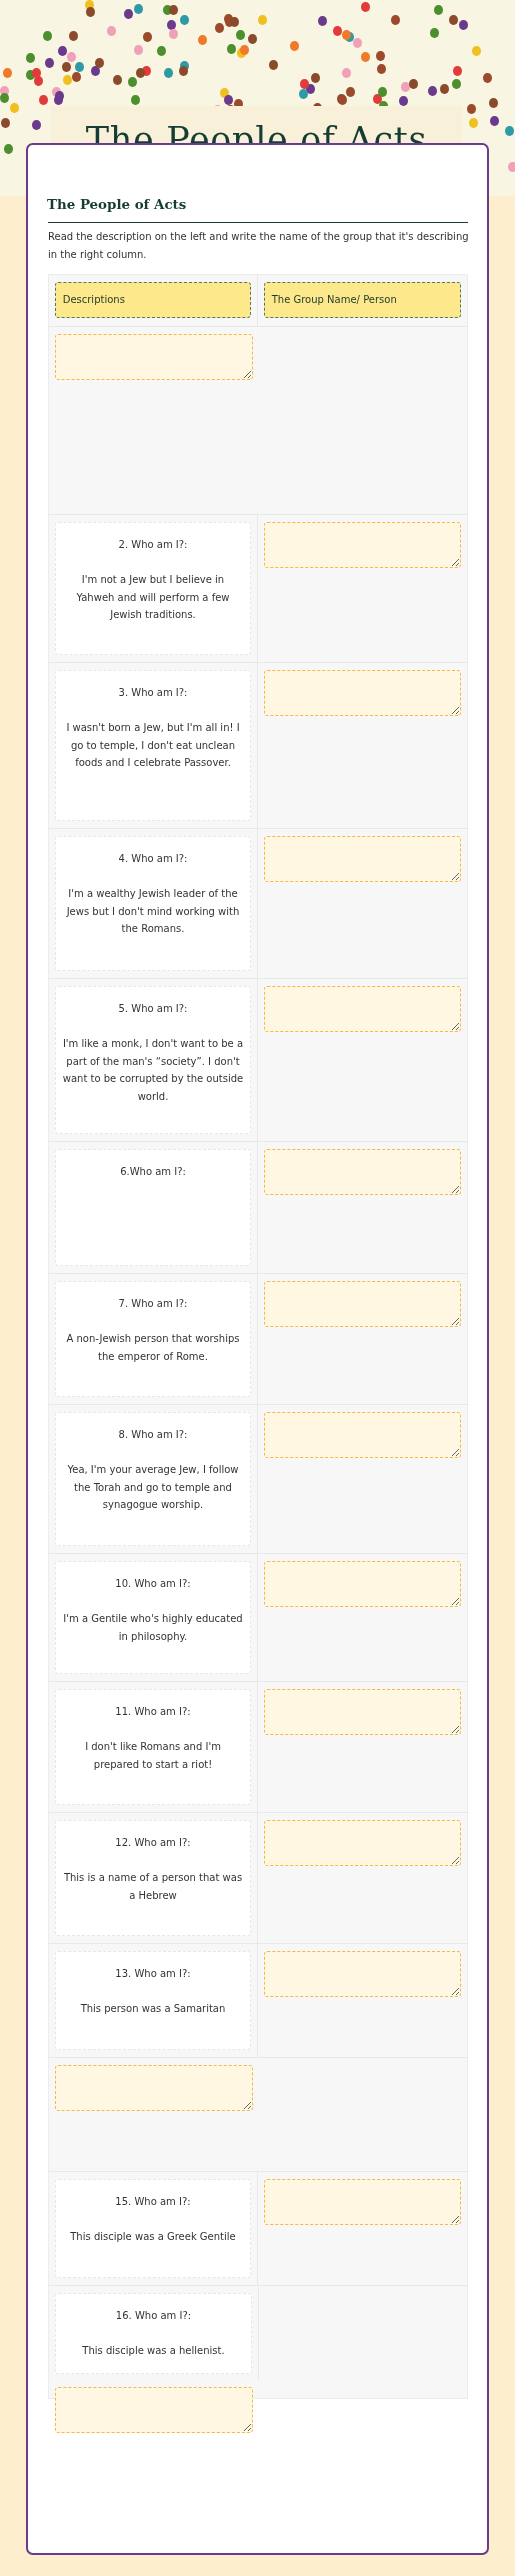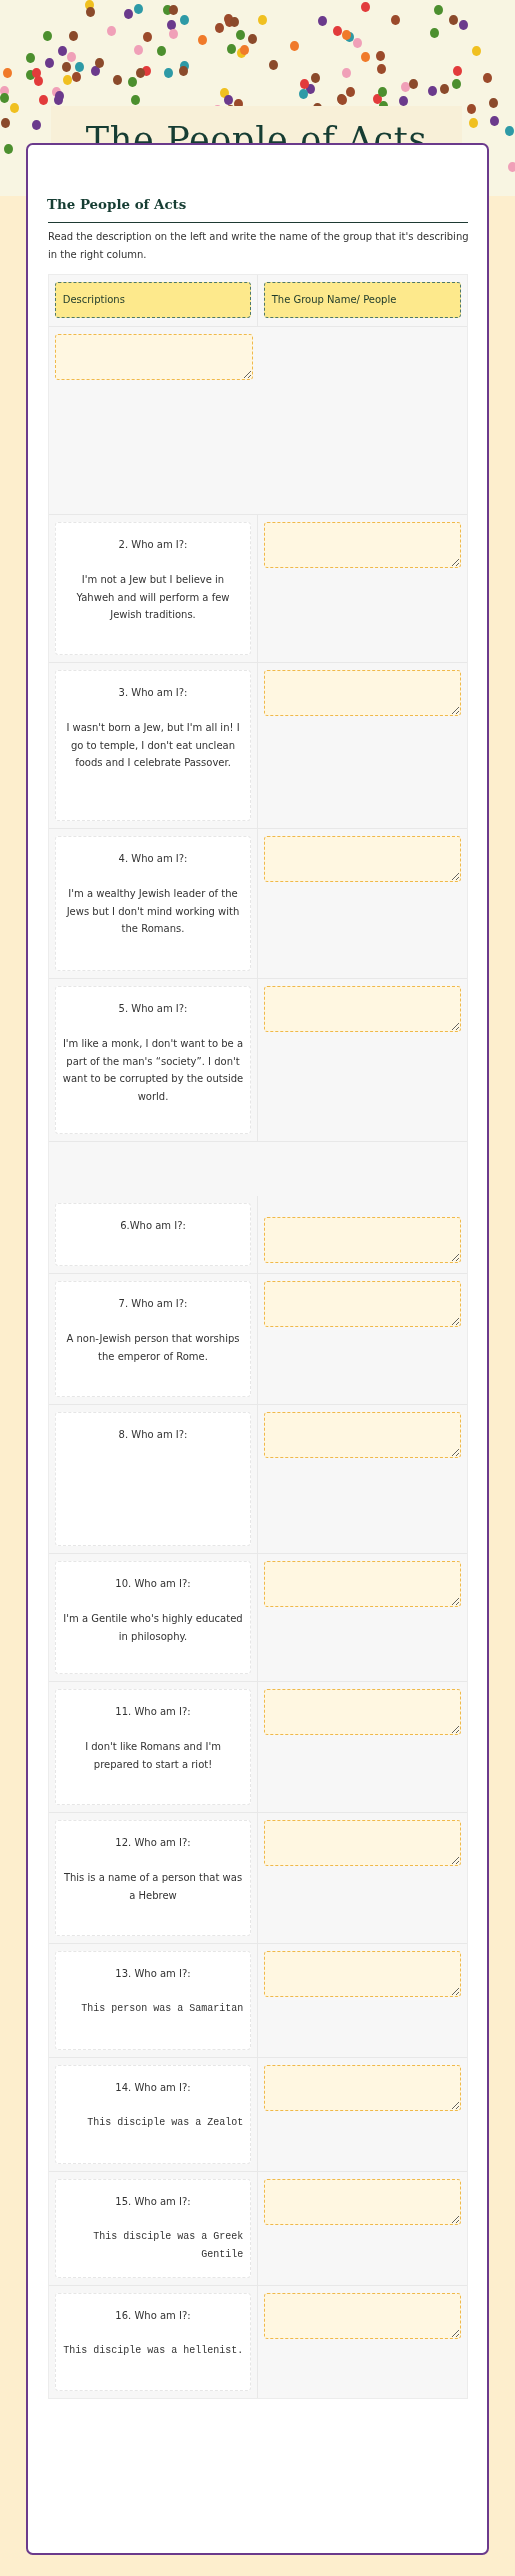"The Group Name/ People" div.head-box { text: People -> Person }
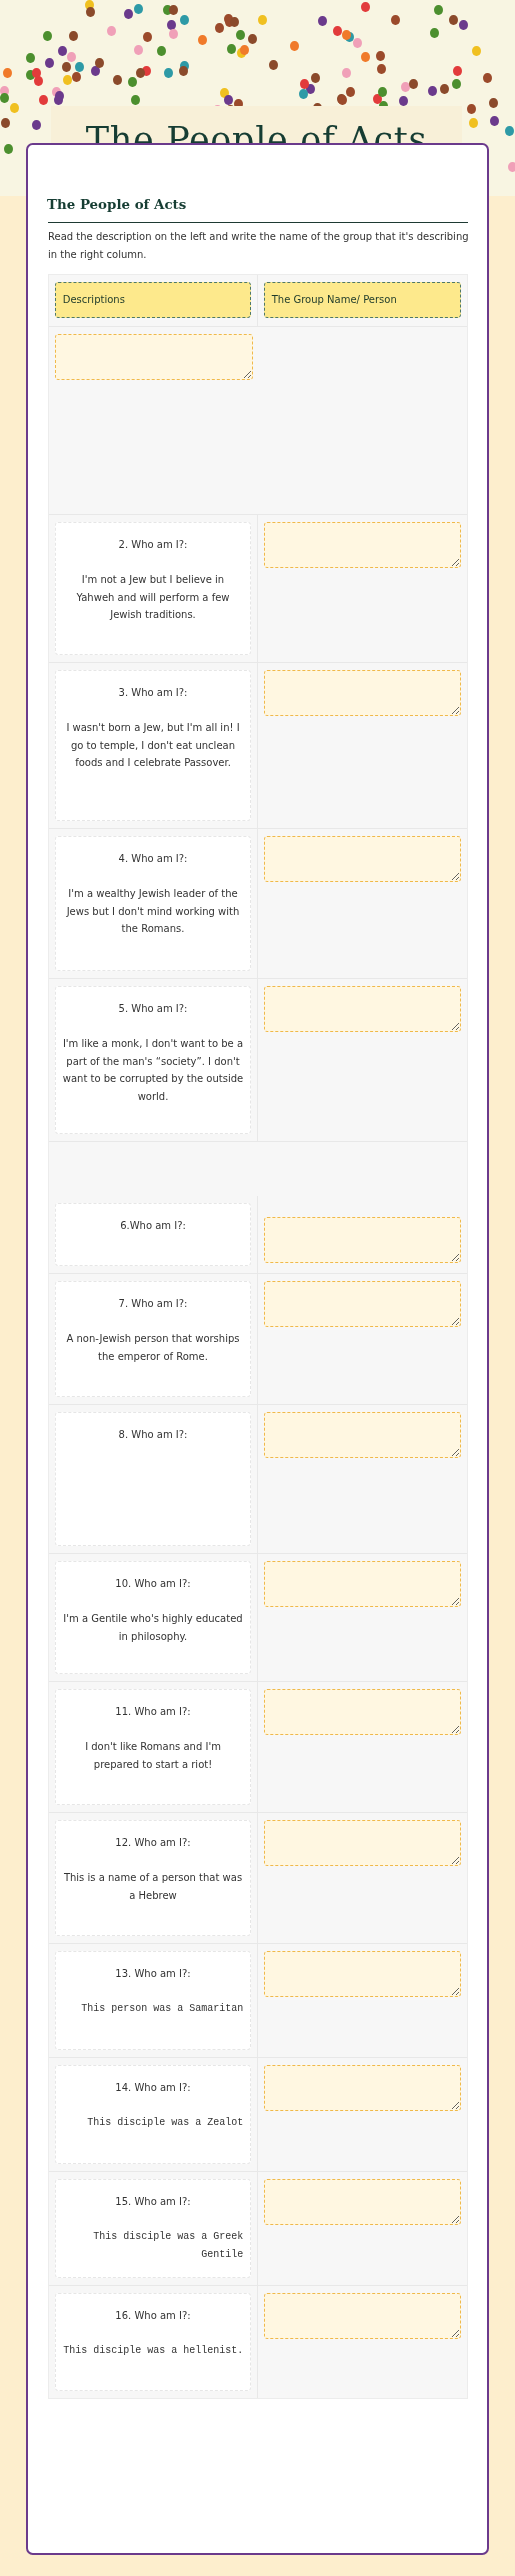"6.Who am I?:" div.row { align-items: flex-end -> none }
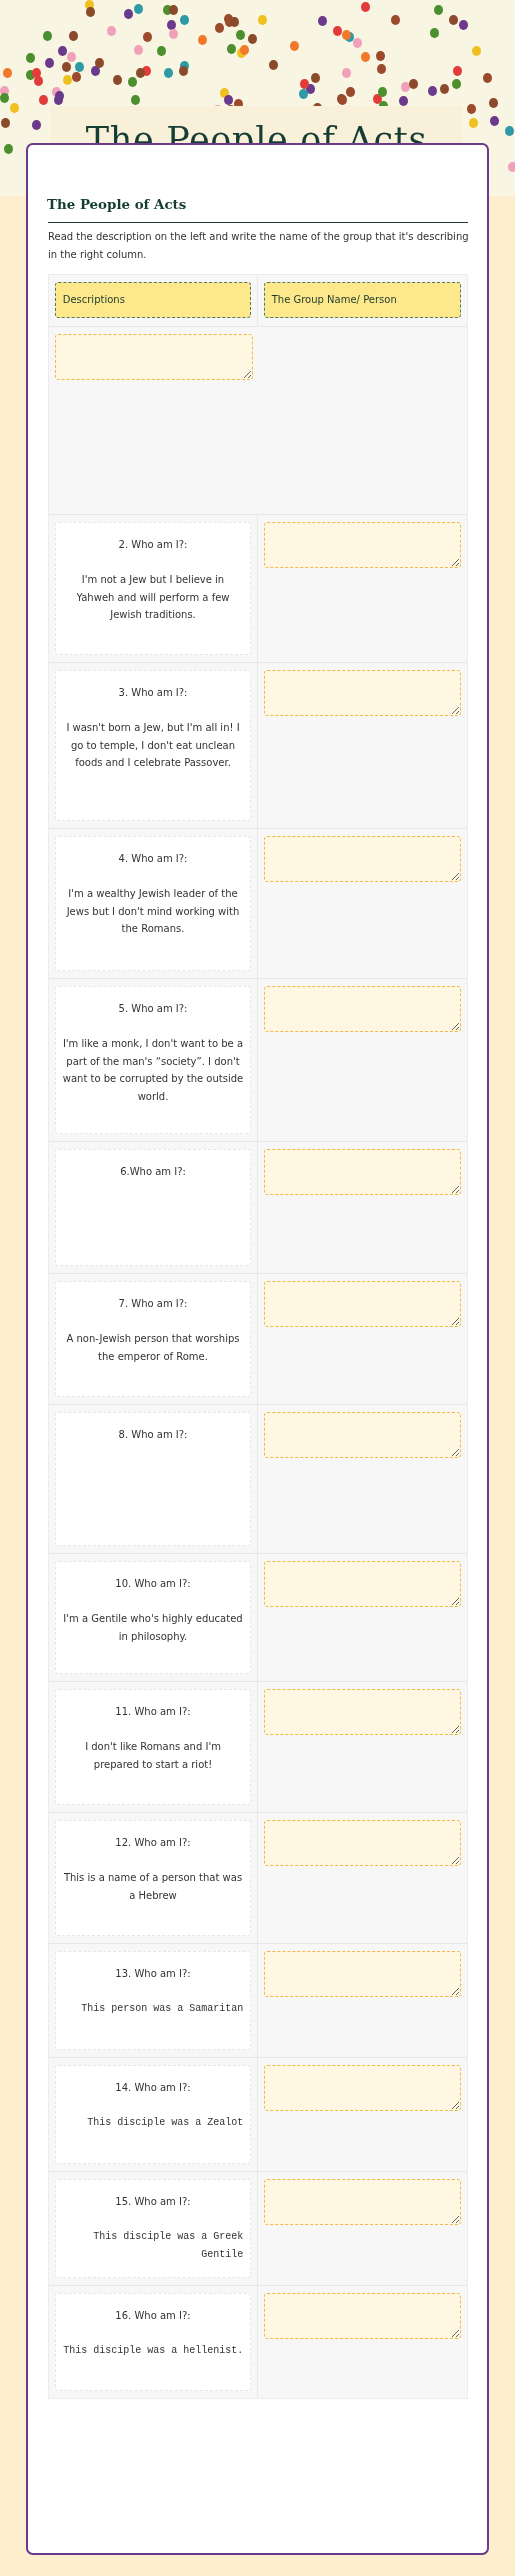"Yea, I'm your average Jew," div.a { html: none -> <div>Yea, I'm your average Jew, I follow the Torah and go to temple and synagogue worship.</div> }
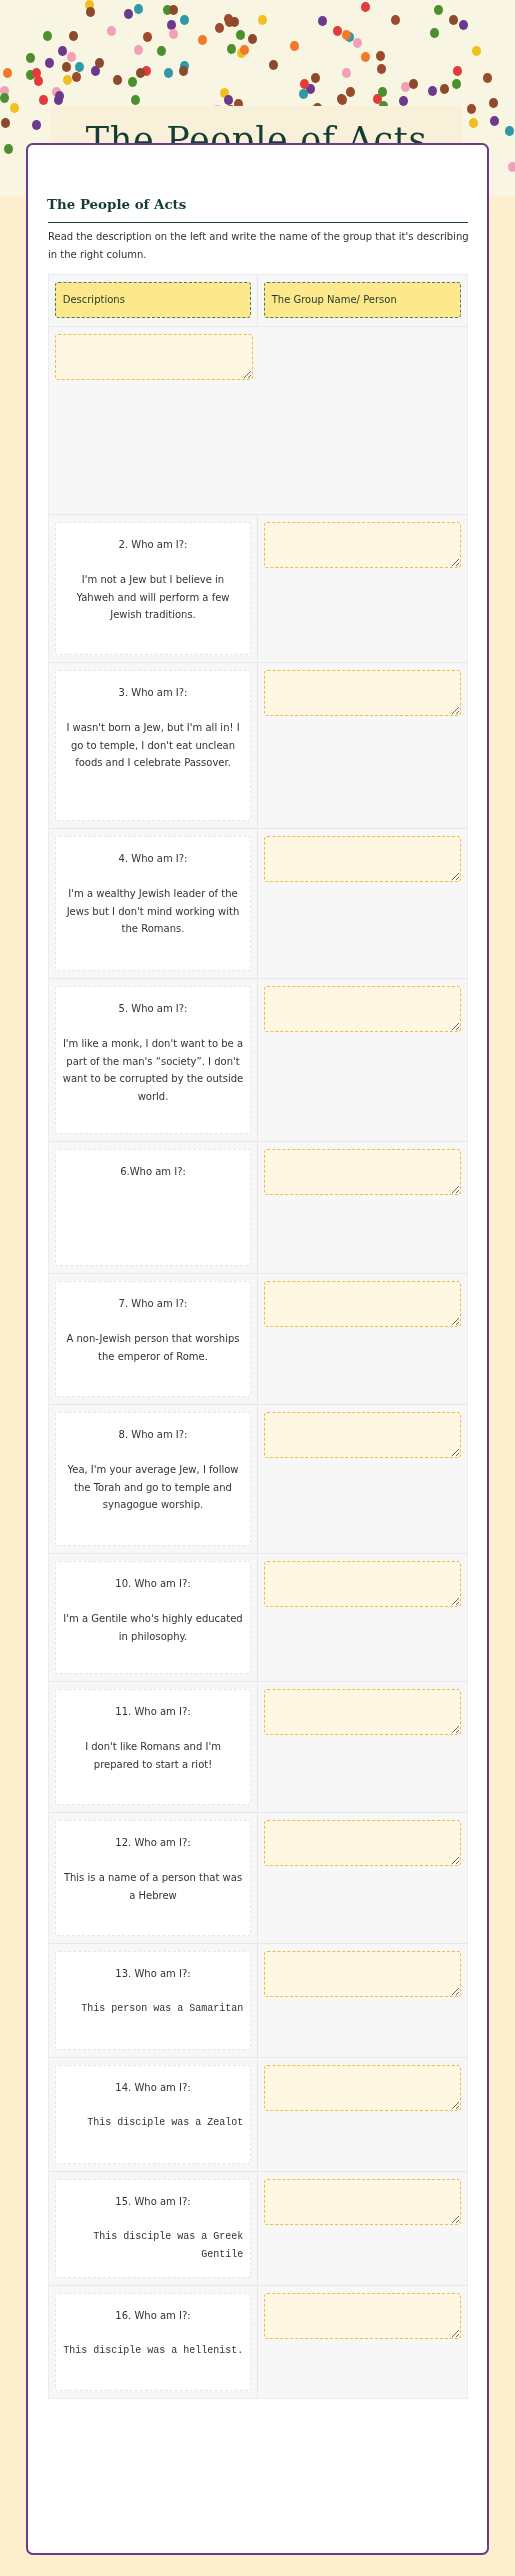"This person was a Samaritan" .desc-card.left-align .a { font-family: Liberation Mono, monospace -> none; text-align: right -> center }
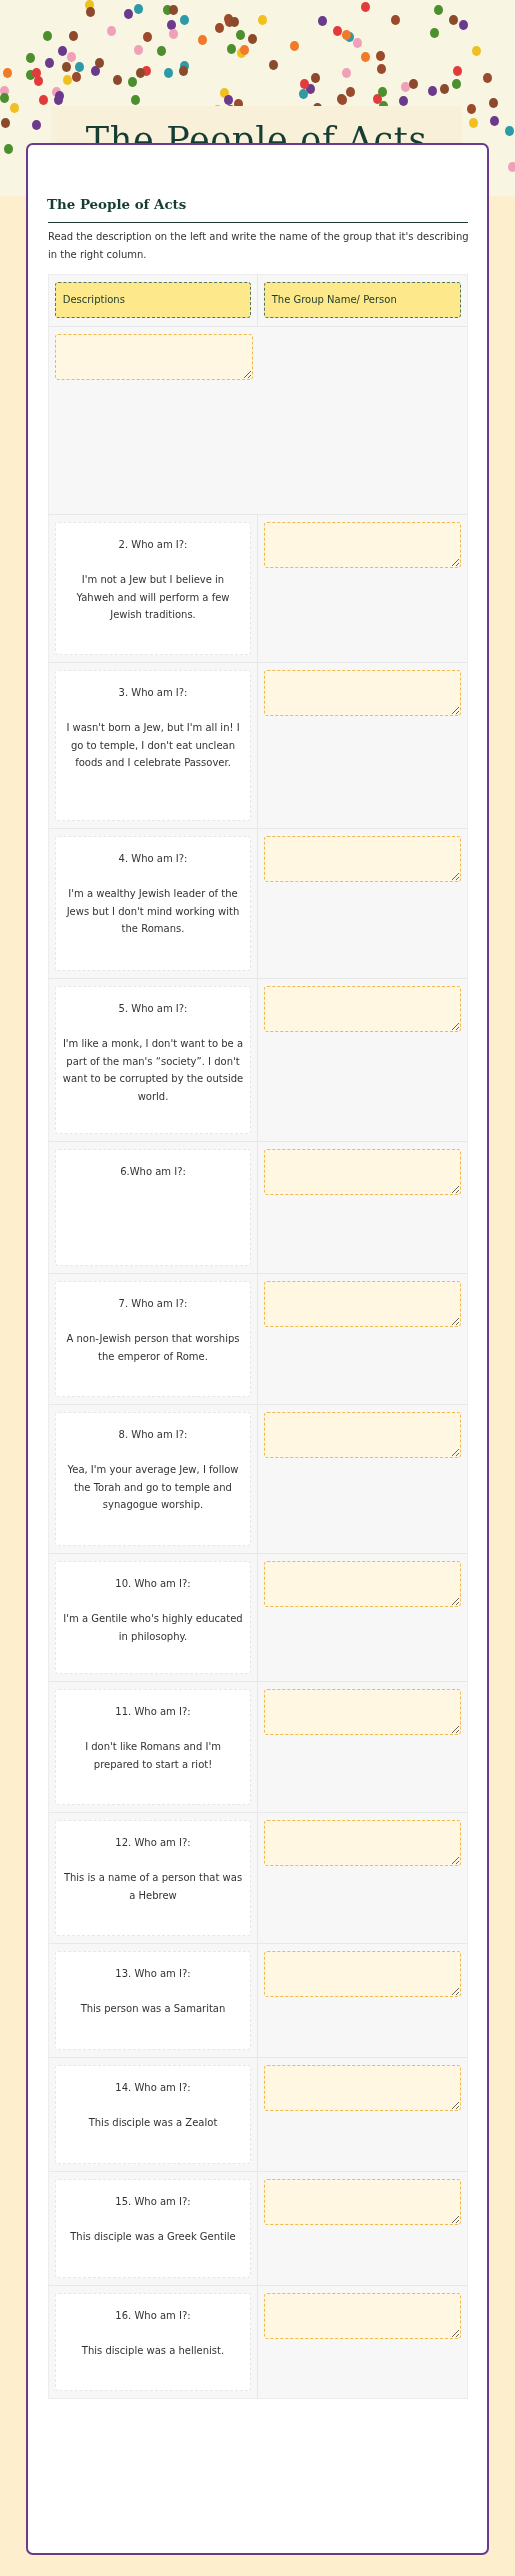"14. Who am I?:" div.cell-left { html: <div> <div> <div>14. Who am I?:</div> <div>This disciple was a Zealot</div> </div> </div> -> none }
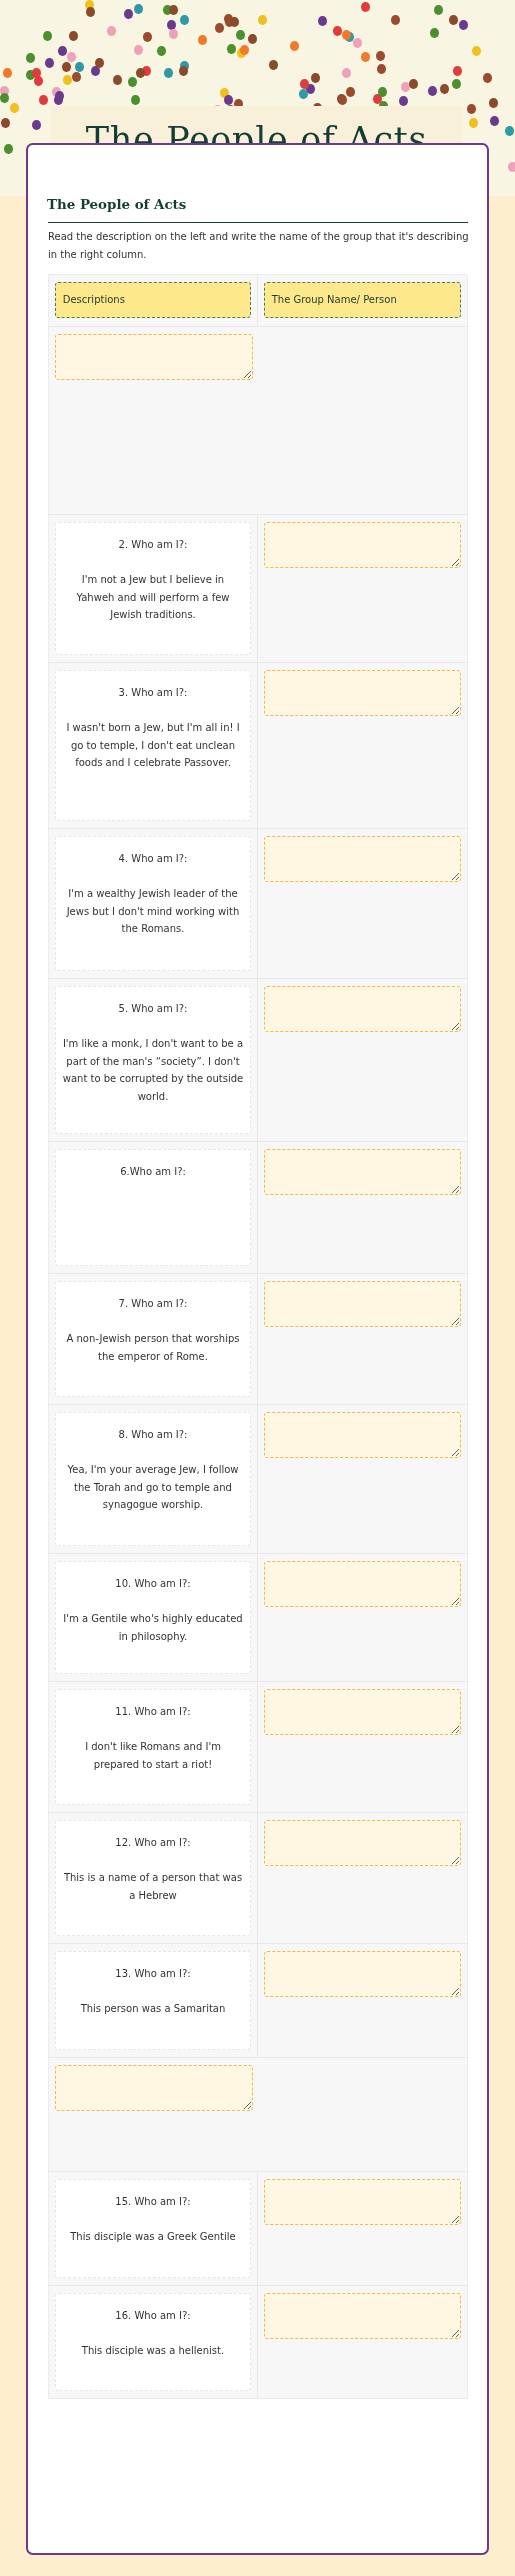"16. Who am I?:" div.row { flex-direction: none -> column }
